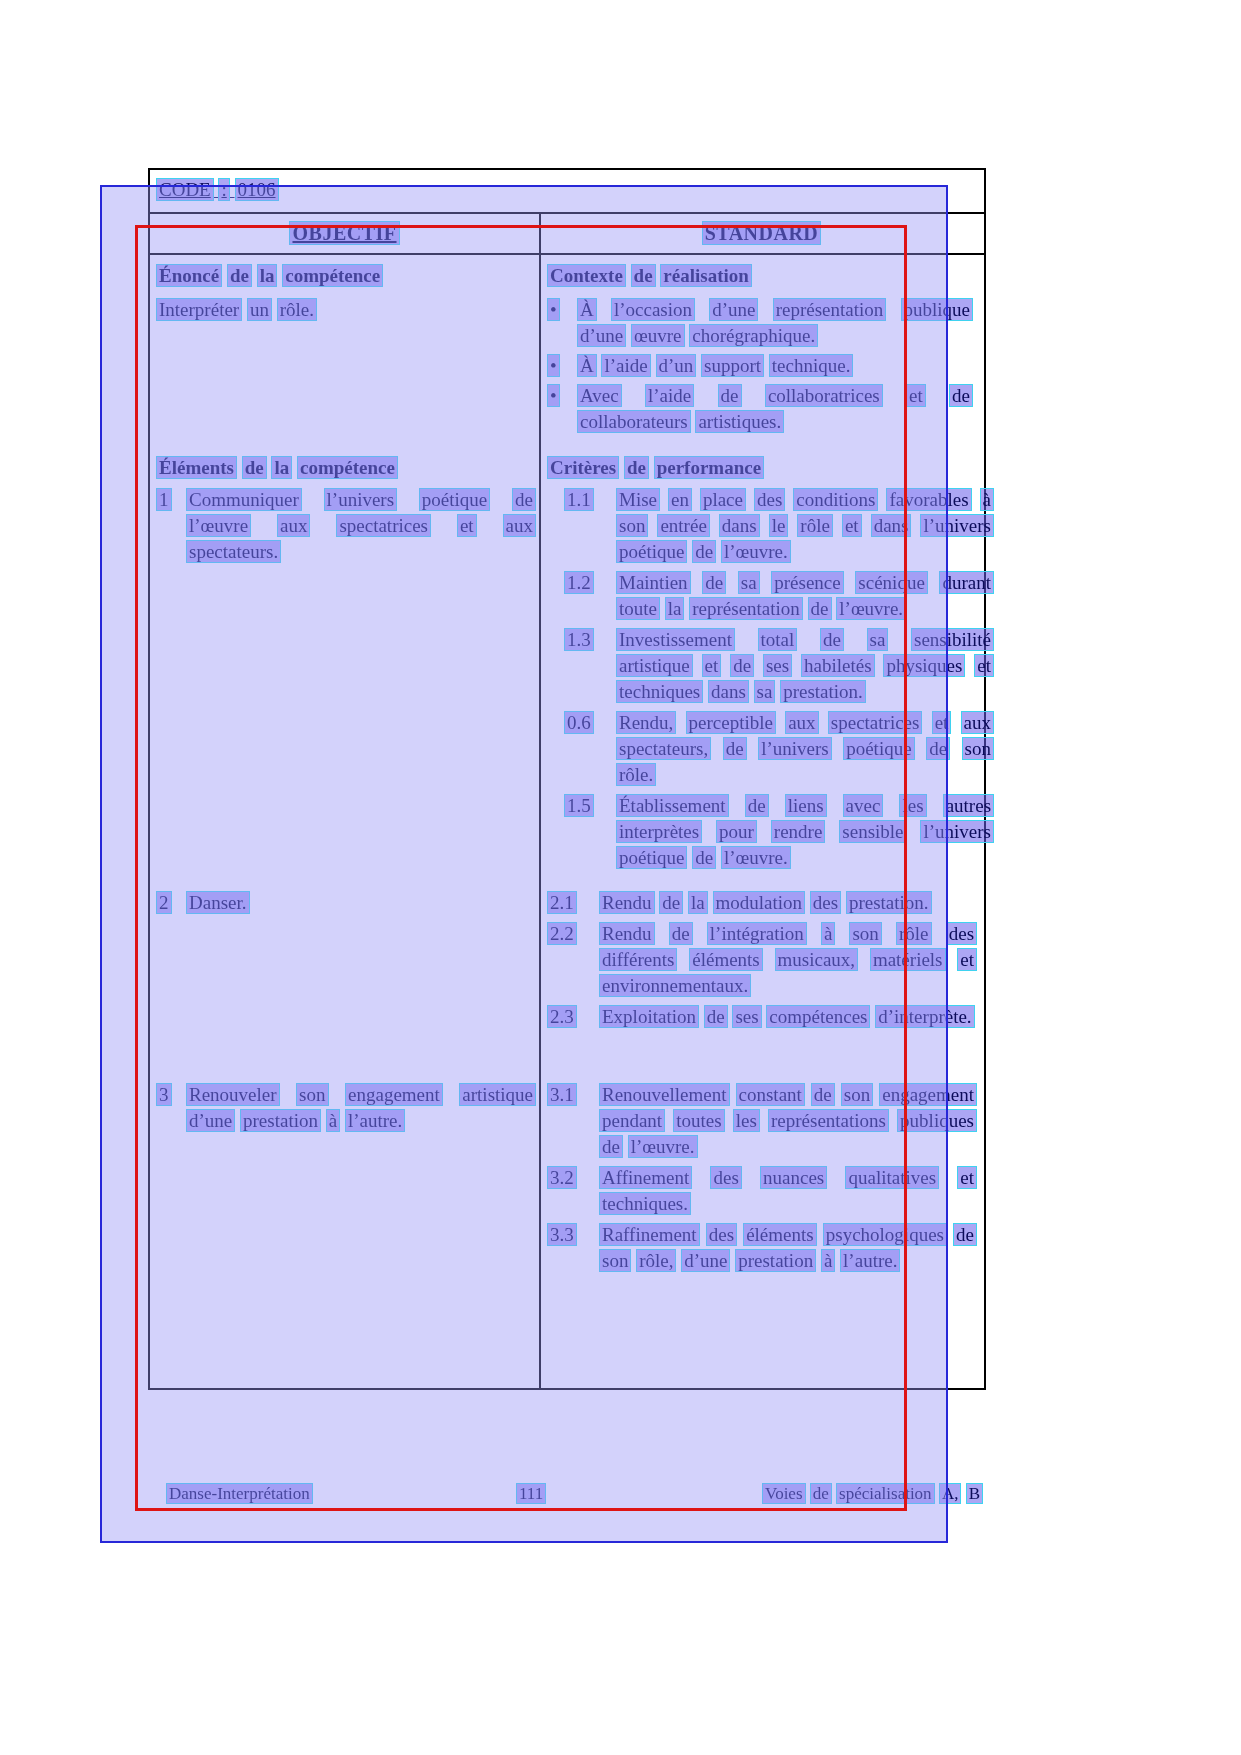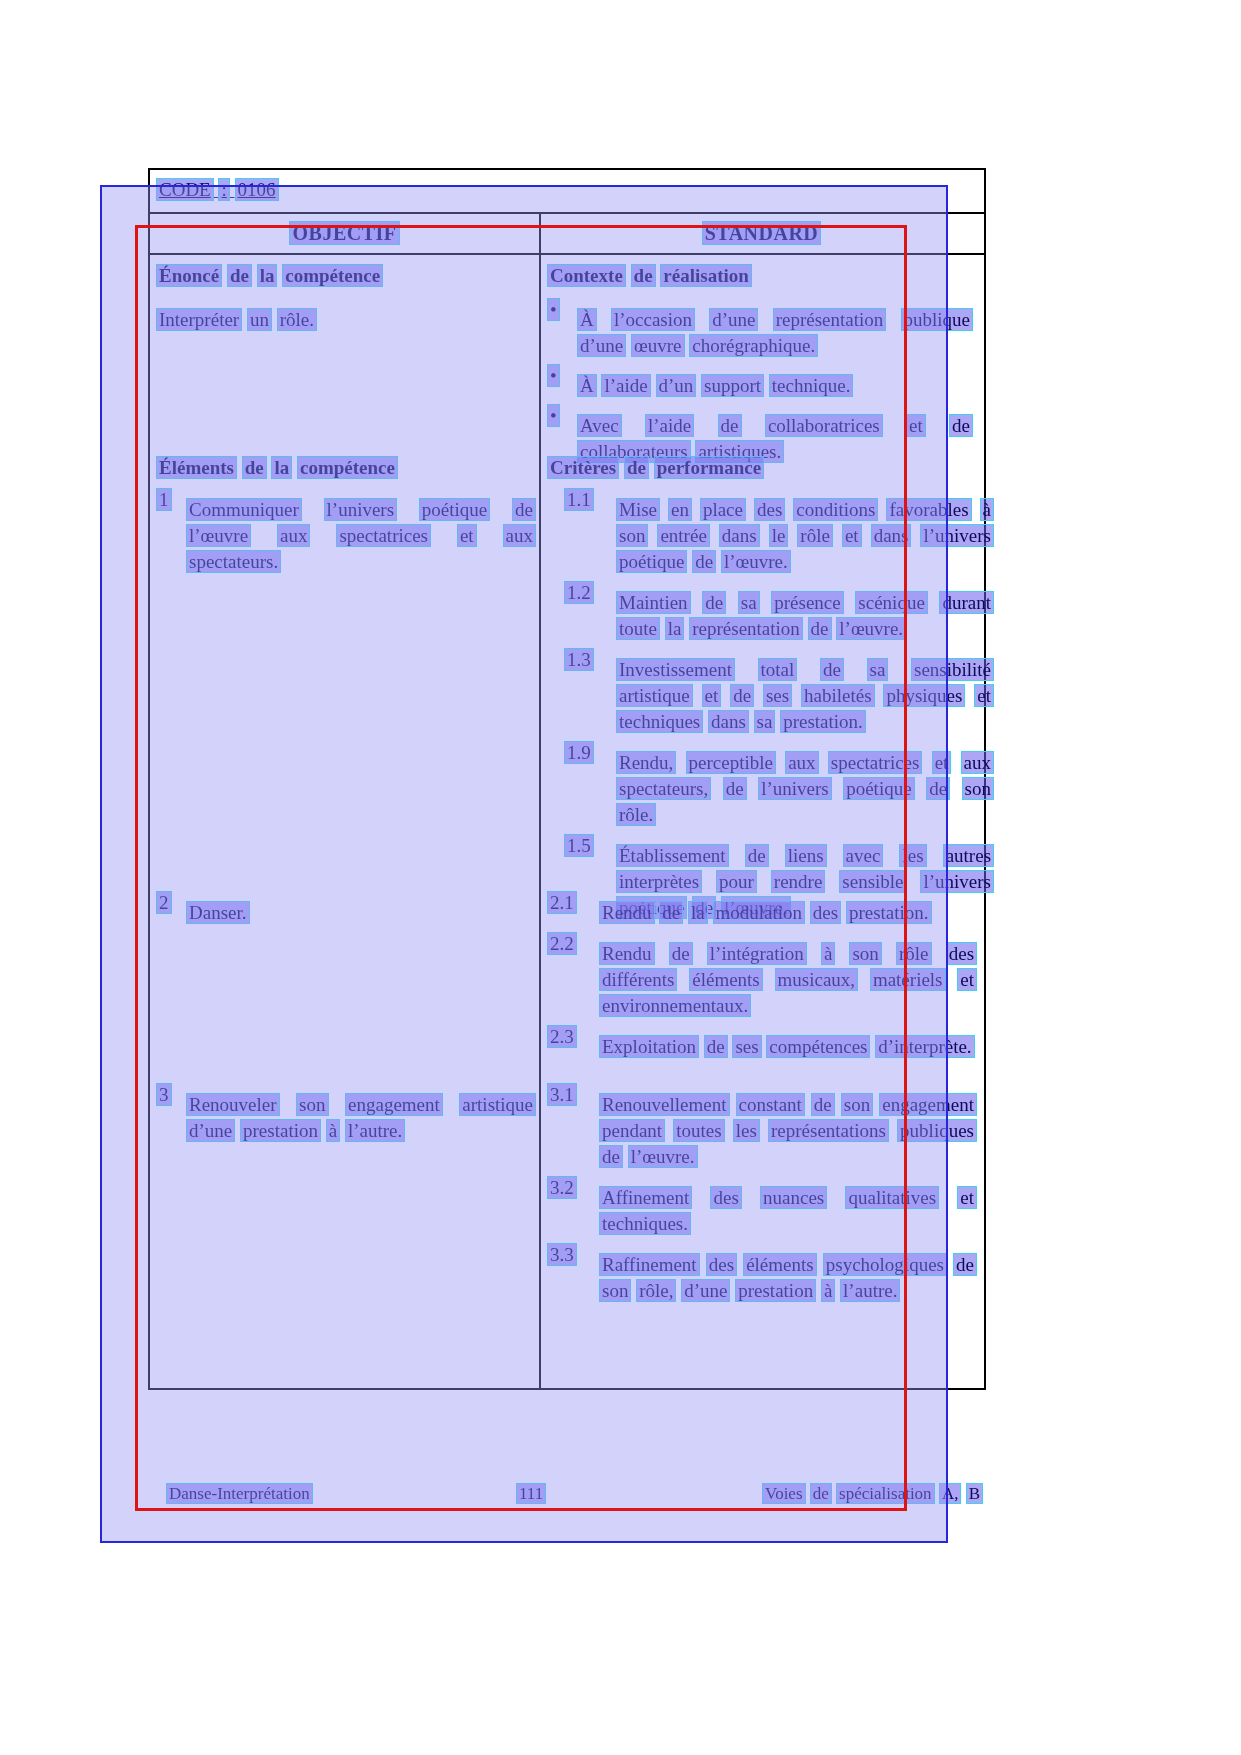"OBJECTIF" .head-cell.hc-left { text-decoration: none -> underline }
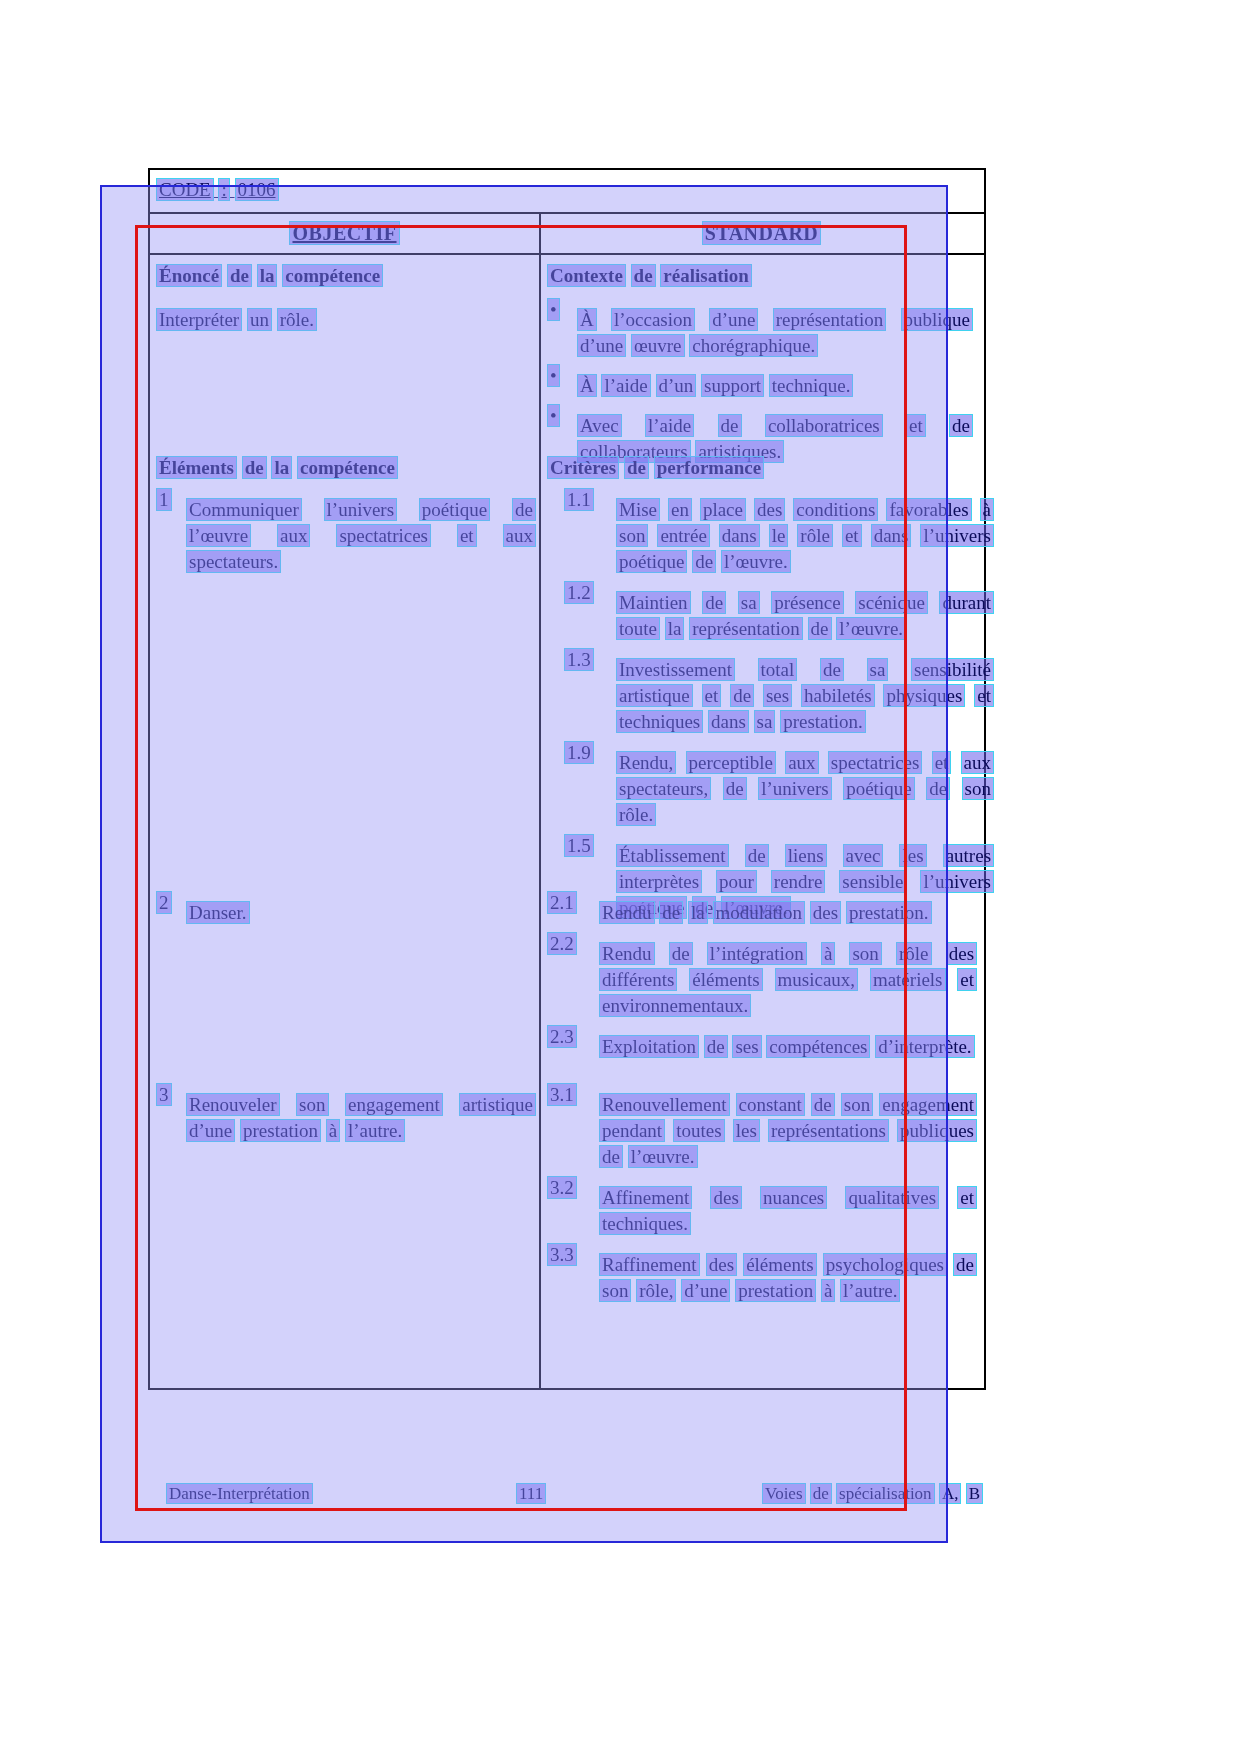"Interpréter un rôle." .jtext { margin-top: 10px -> none }
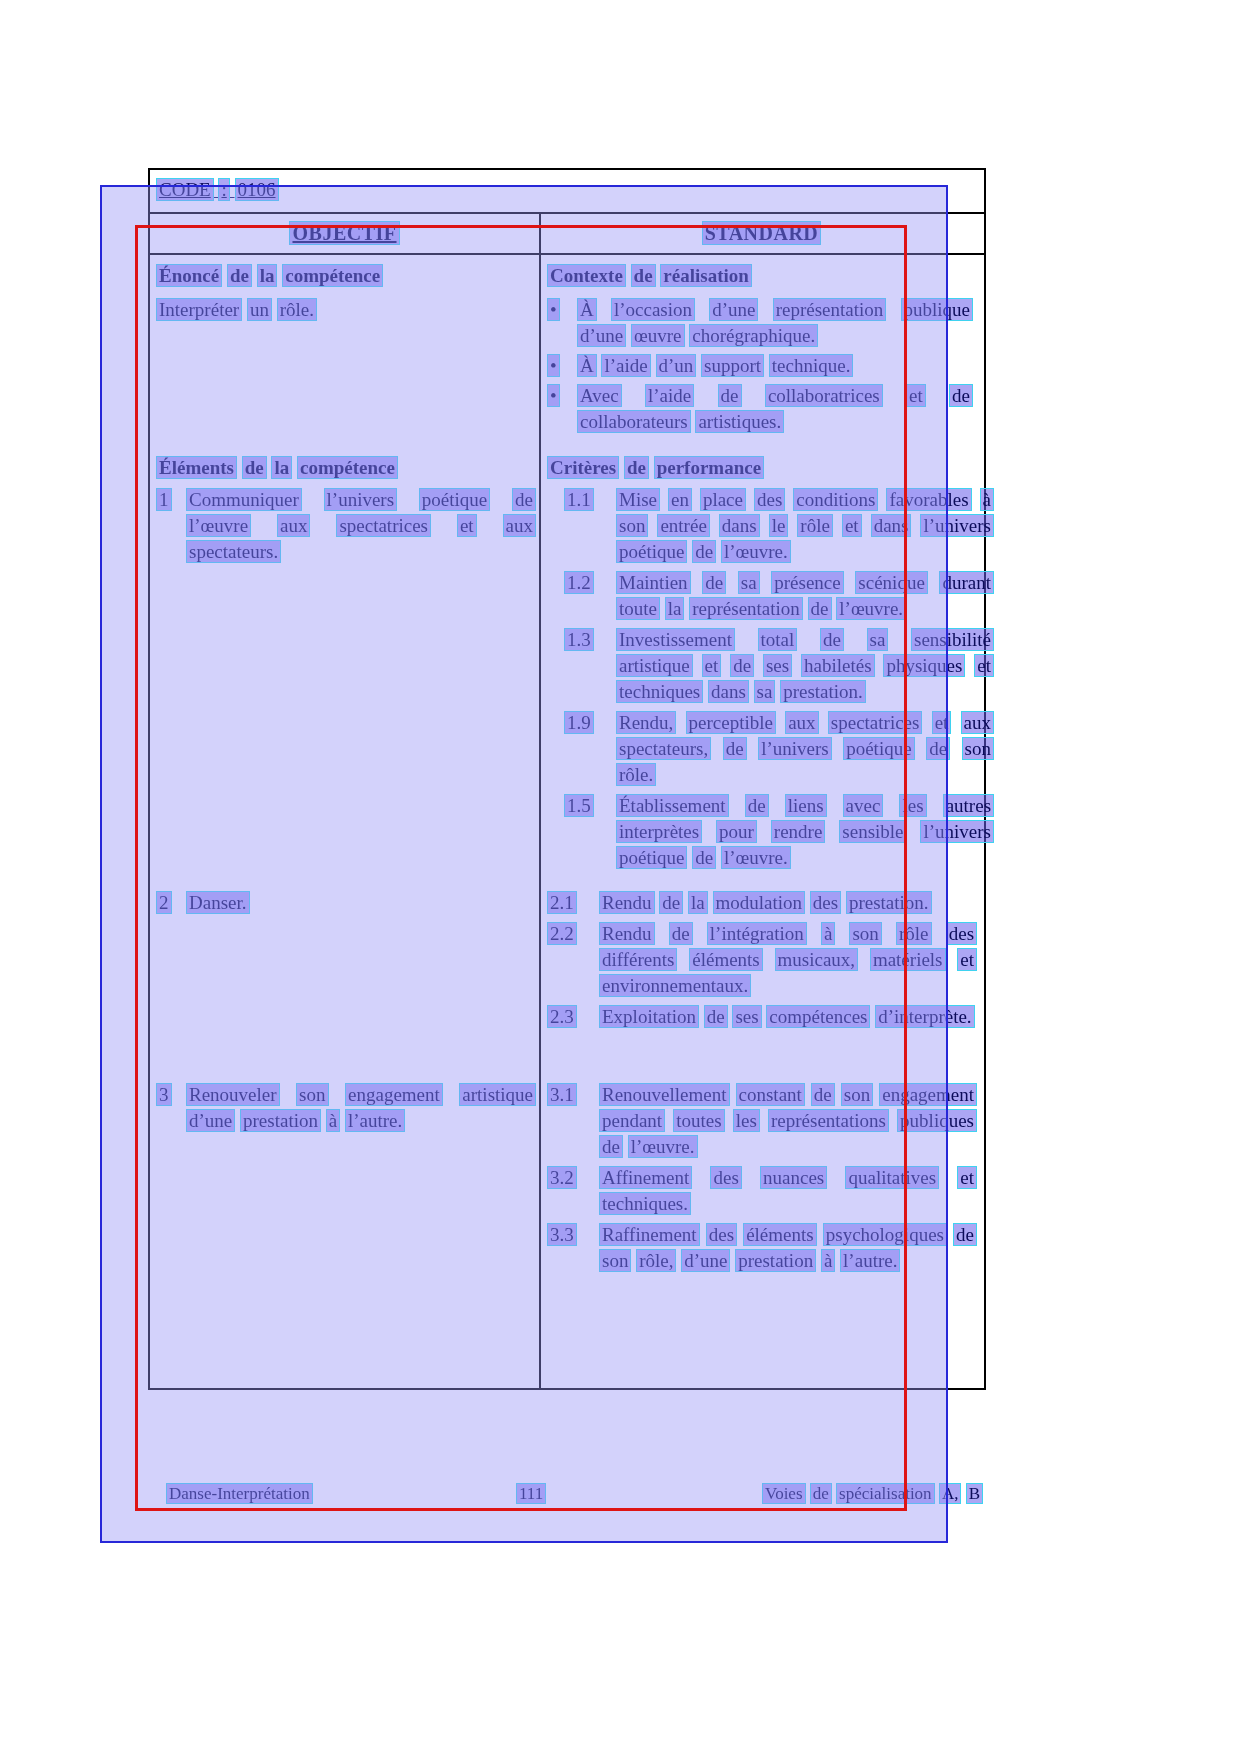"1.9" span.w { text: 1.9 -> 0.6 }
